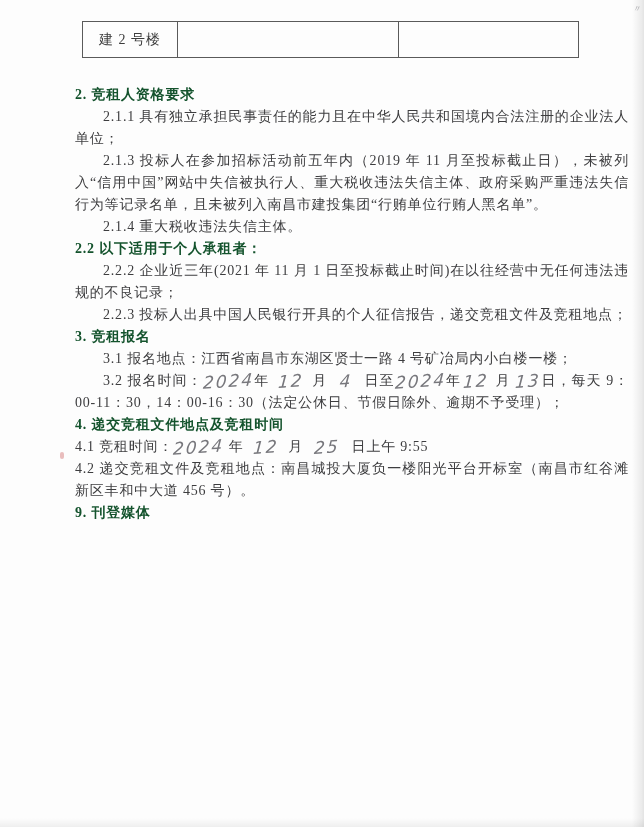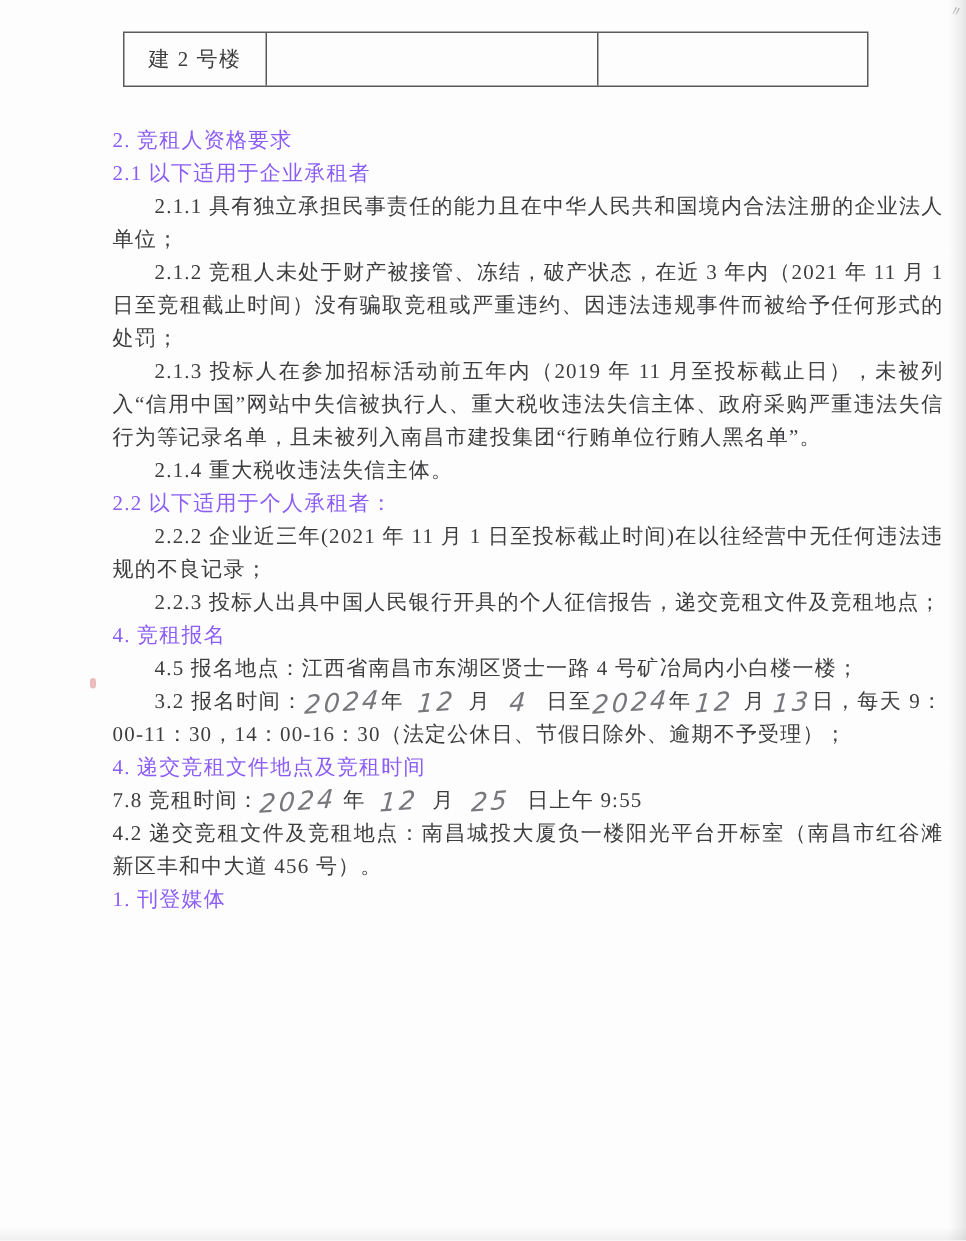"2. 竞租人资格要求" .para.bold { color: #8b5cf6 -> #14532d; font-weight: normal -> bold }
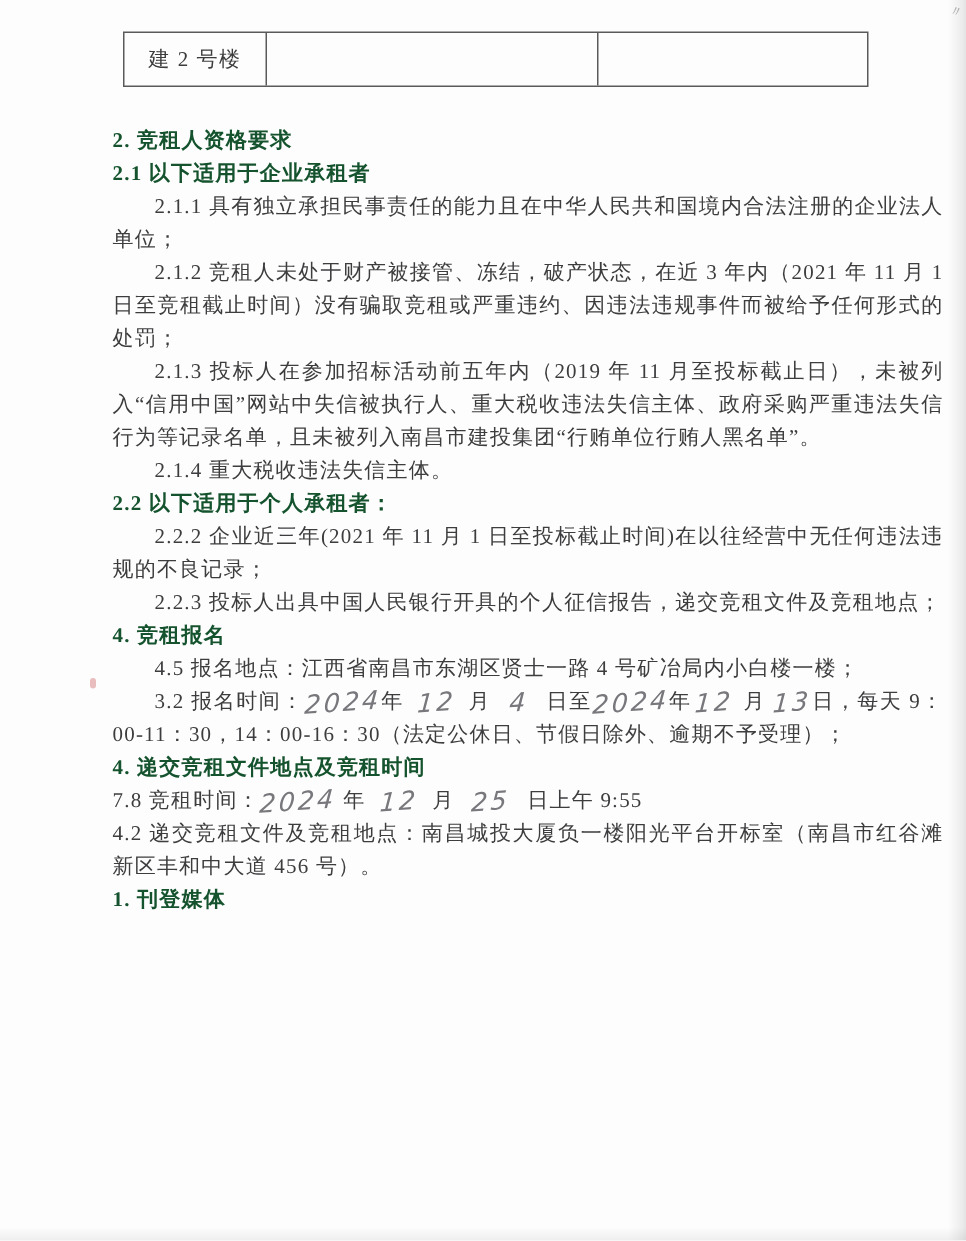"2.1 以下适用于企业承租者" div.para { html: <div><span>2.1 以下适用于企业承租者</span></div> -> none }
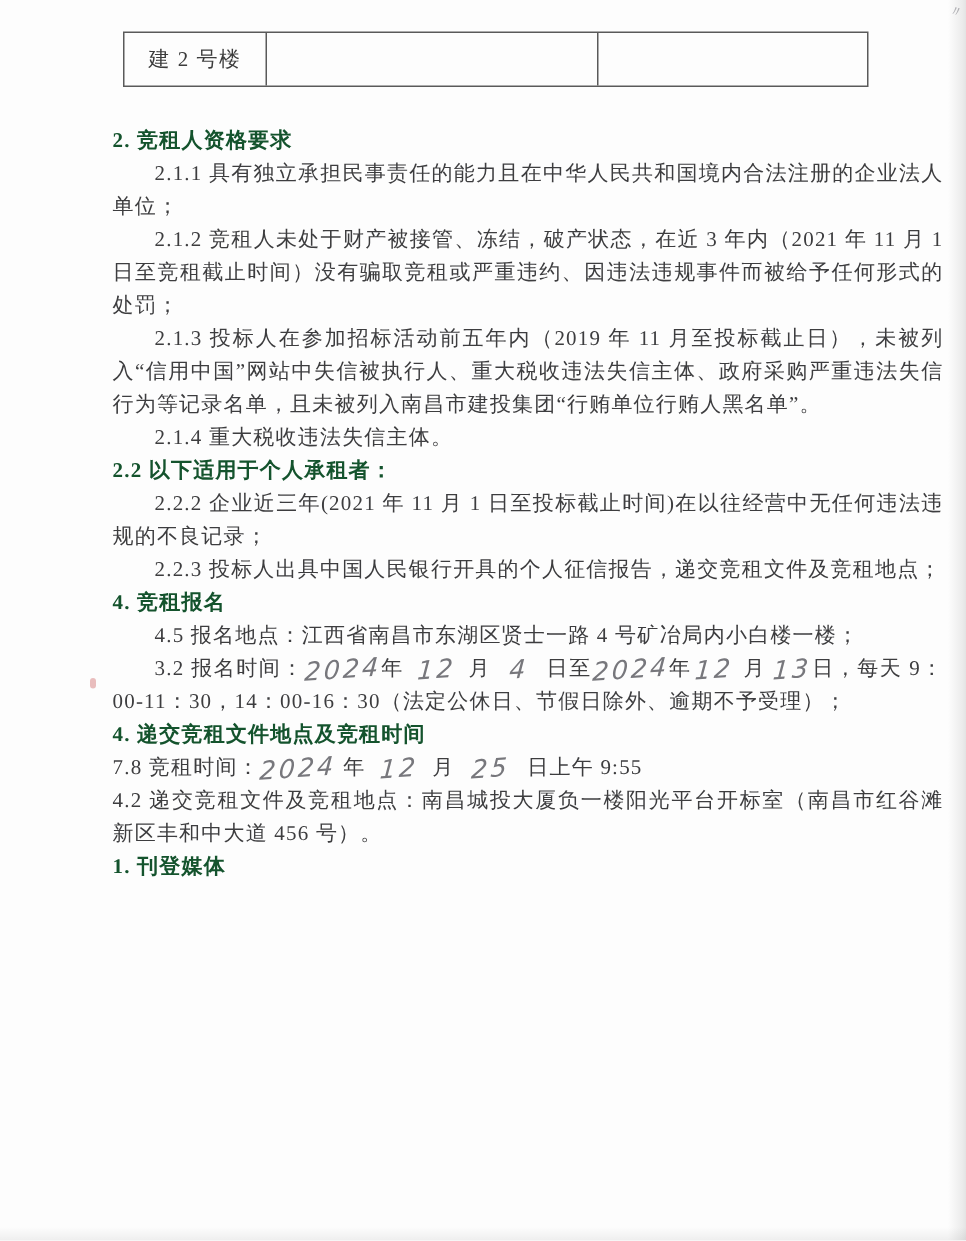"2.1.2 竞租人未处于财产被接管、冻结，破产状态，在近 3 年内（2021 年" div.para { html: <div><span>2.1.2 竞租人未处于财产被接管、冻结，破产状态，在近 3 年内（2021 年 11 月 1 日至竞租截止时间）没有骗取竞租或严重违约、因违法违规事件而被给予任何形式的处罚；</span></div> -> none }
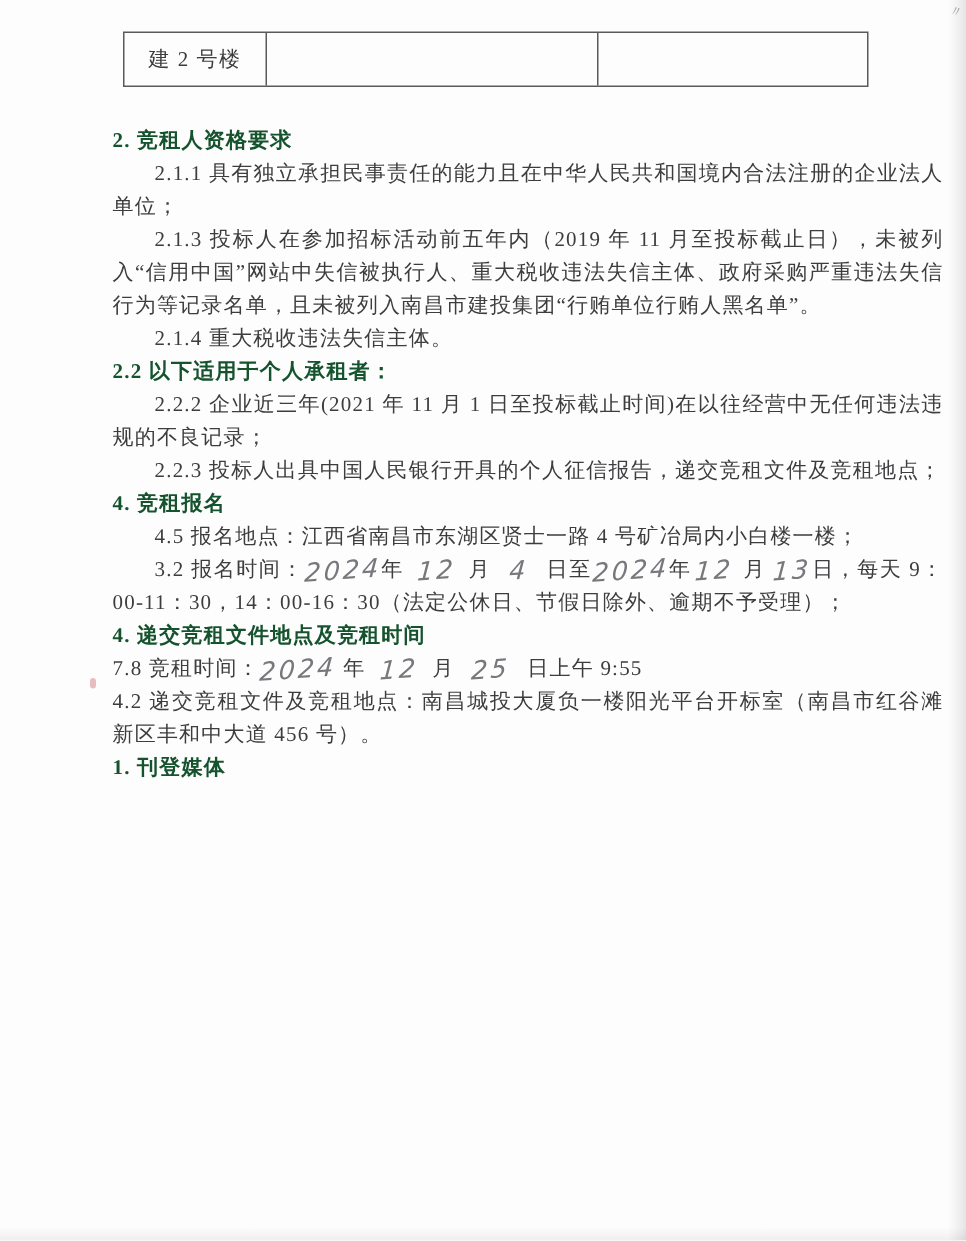"4. 竞租报名" span { text: 4 -> 3 }
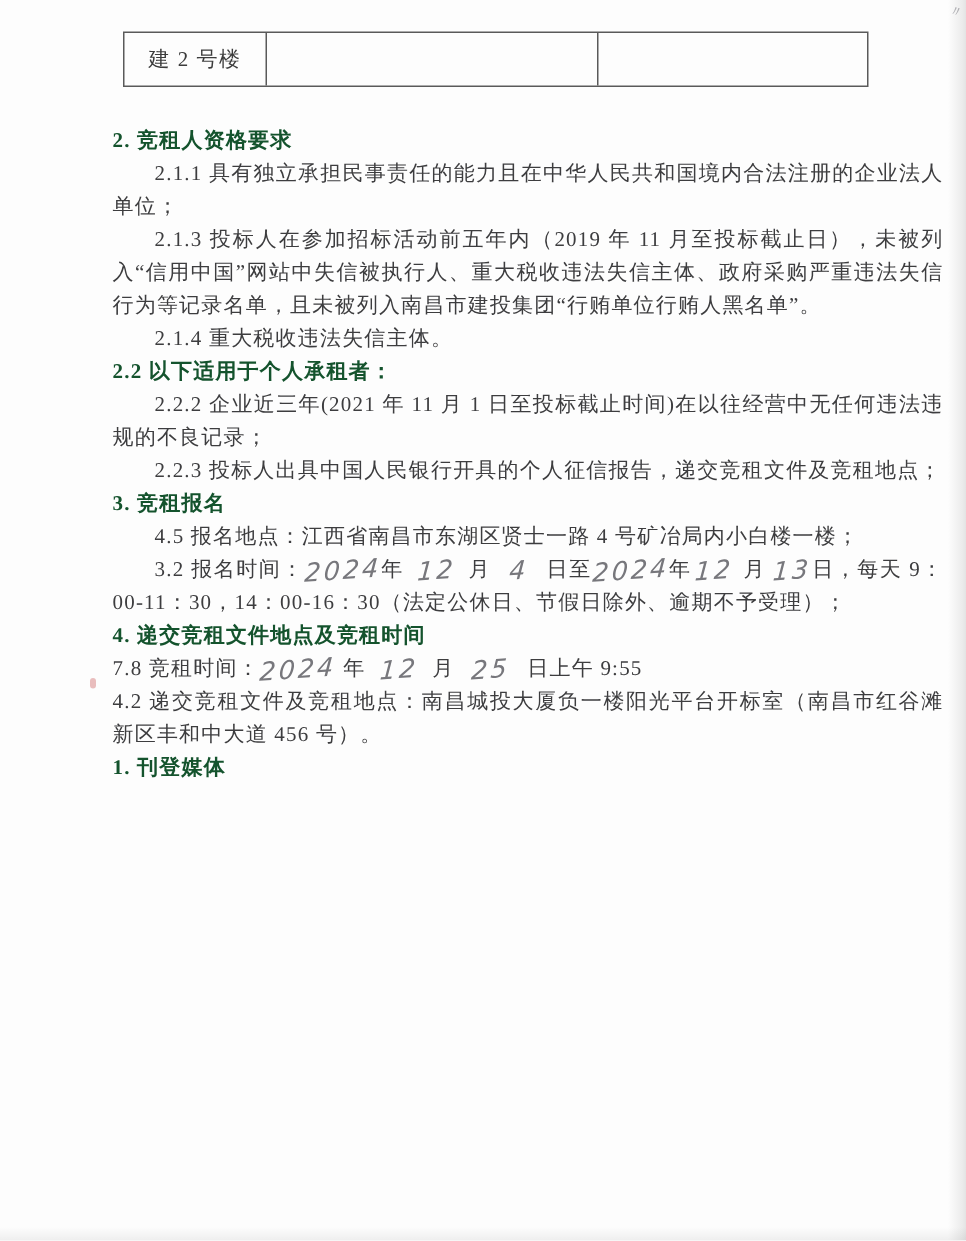"4.5 报名地点：江西省南昌市东湖区贤士一路 4 号矿冶局内小白楼一楼；" span { text: 4.5 -> 3.1 }
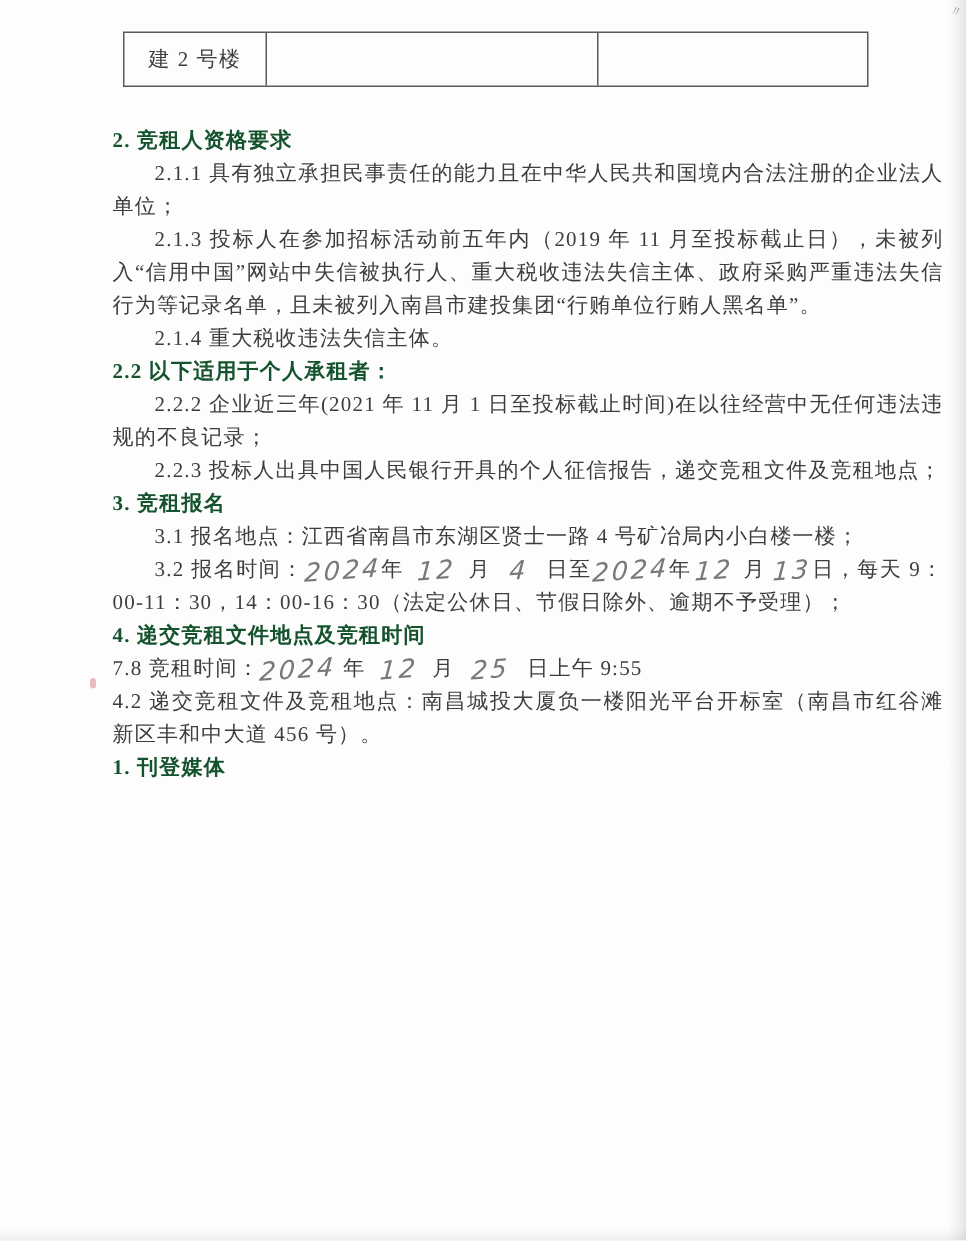"7.8 竞租时间：" span { text: 7.8 -> 4.1 }
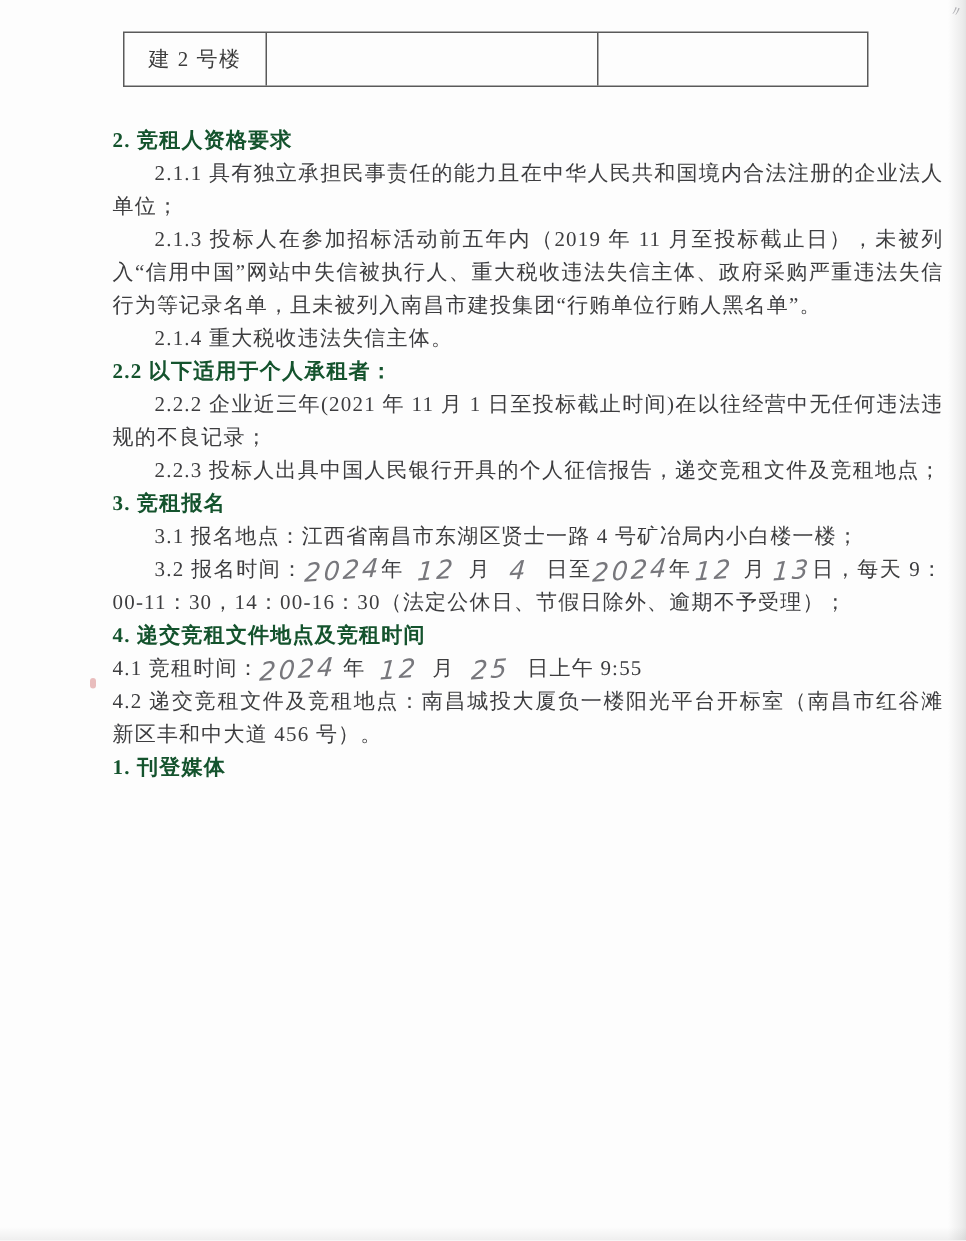"1. 刊登媒体" span { text: 1 -> 9 }
